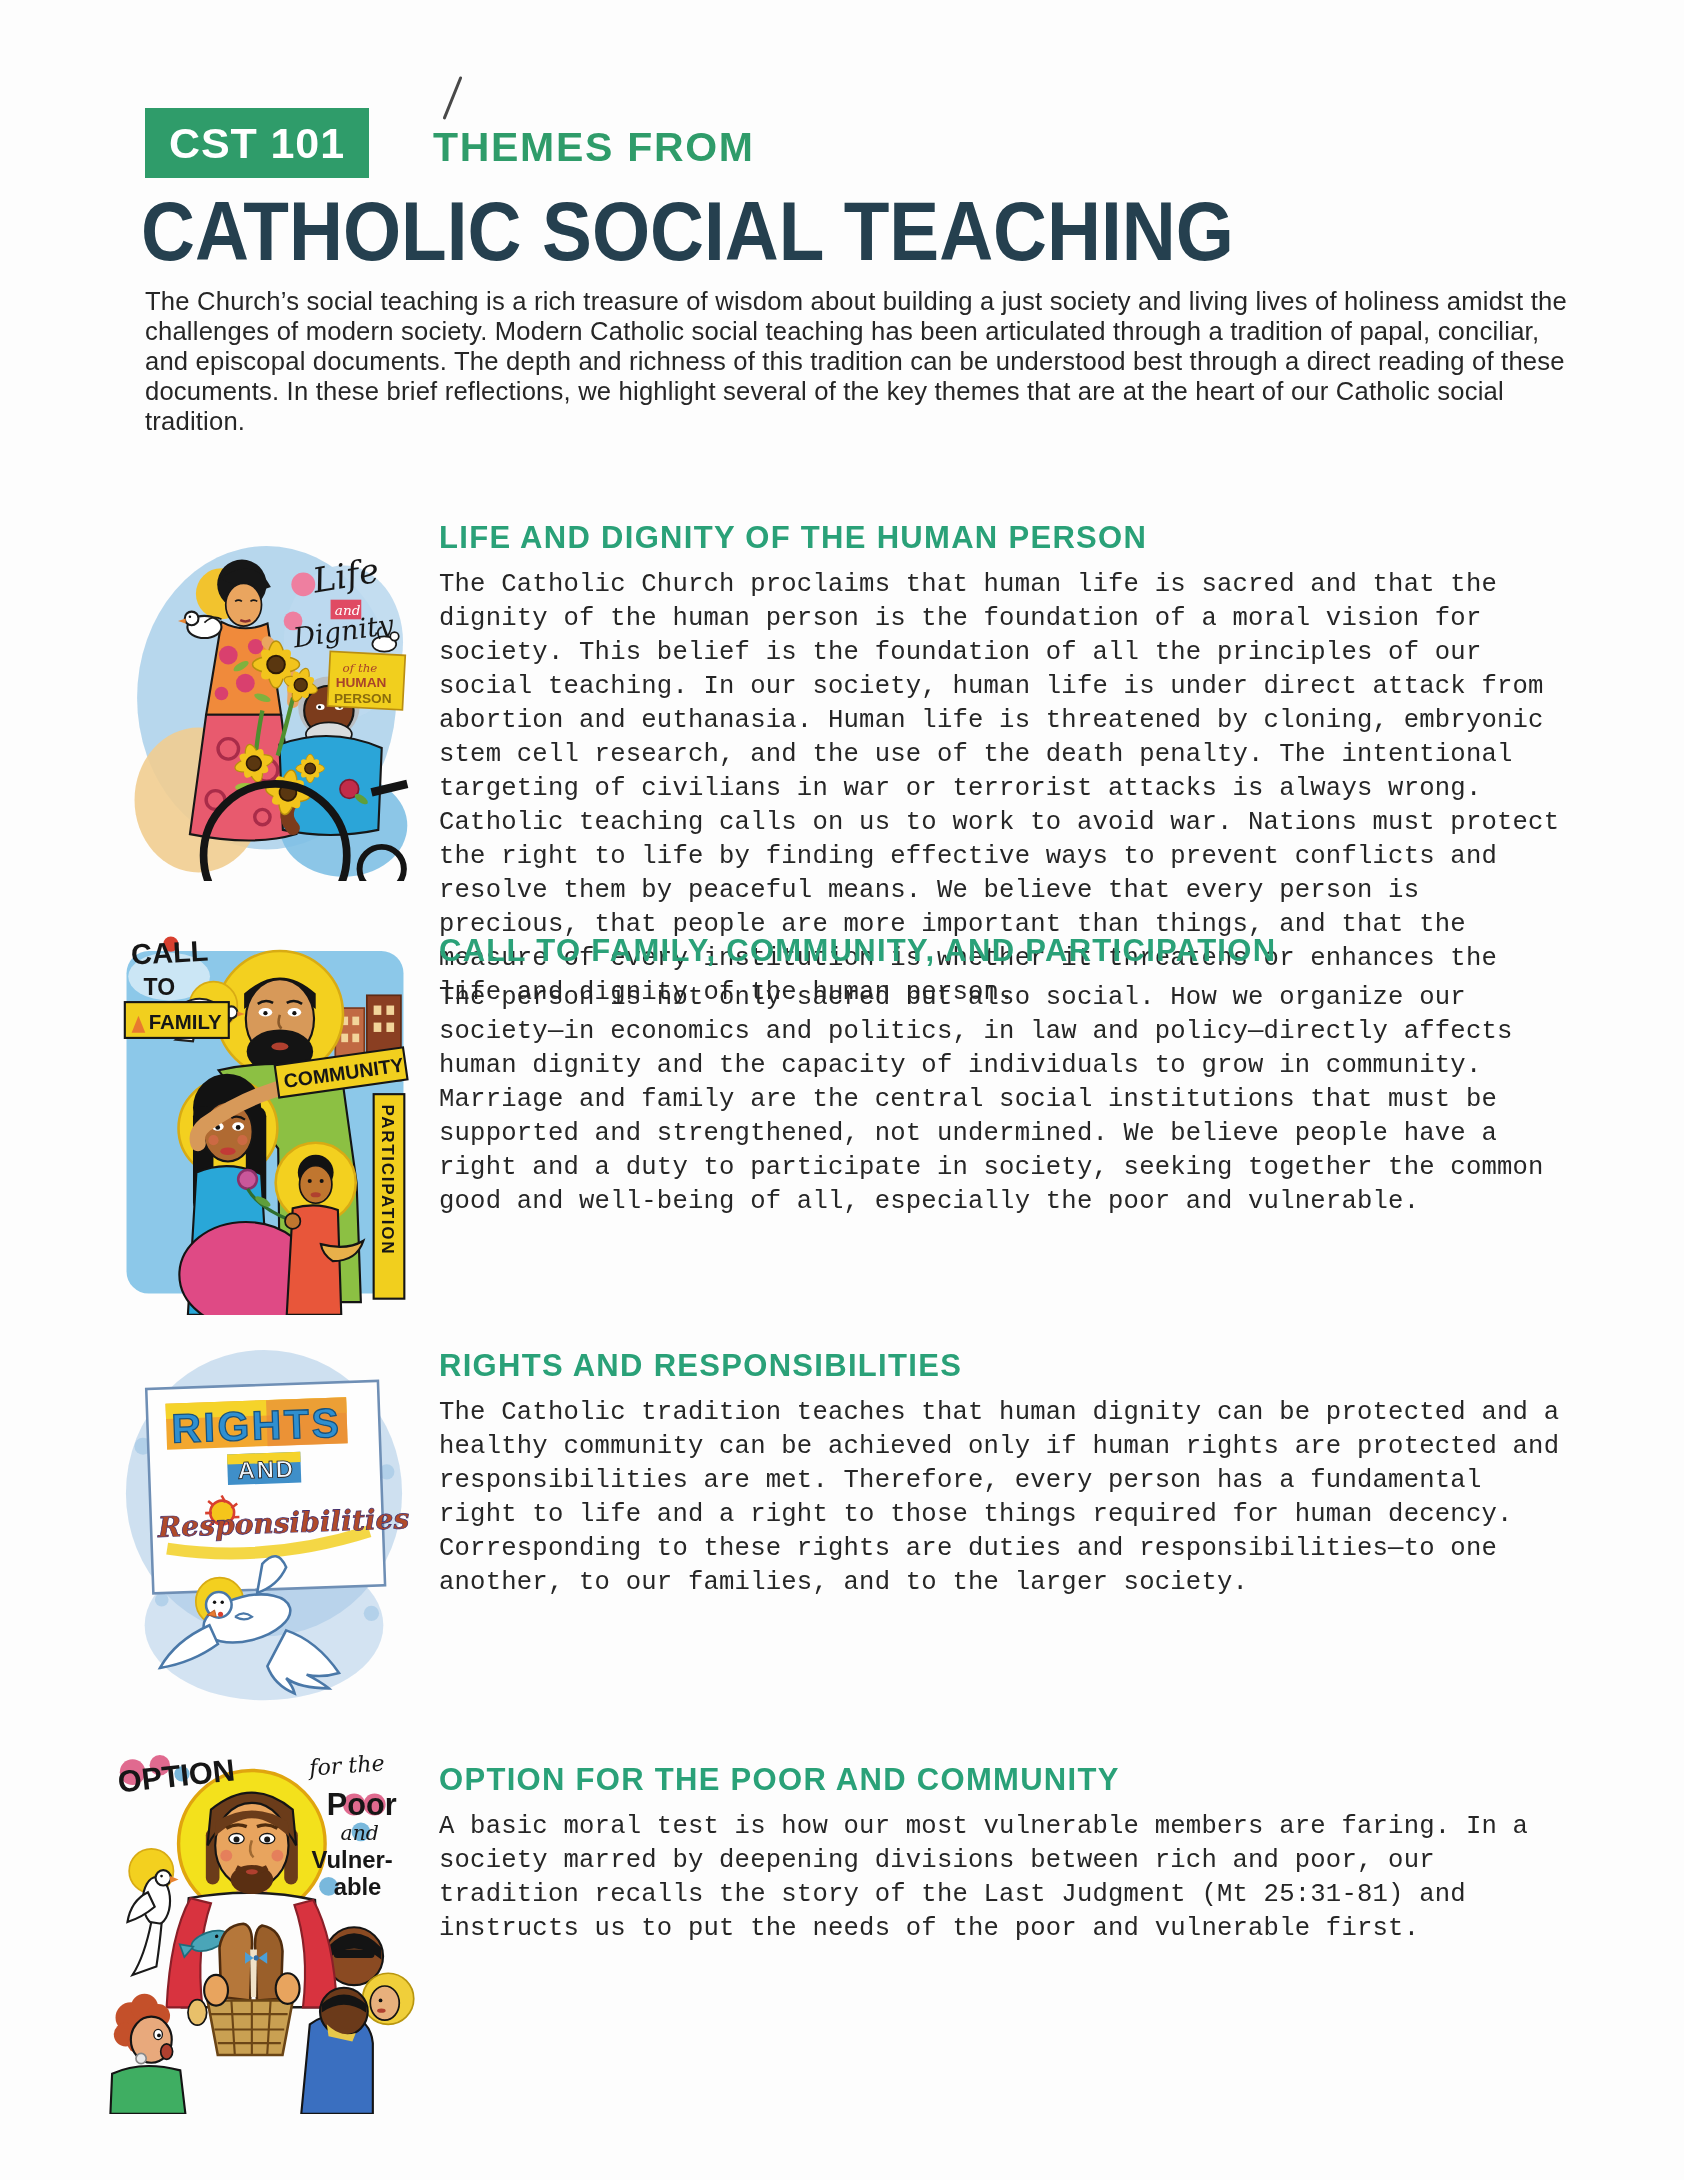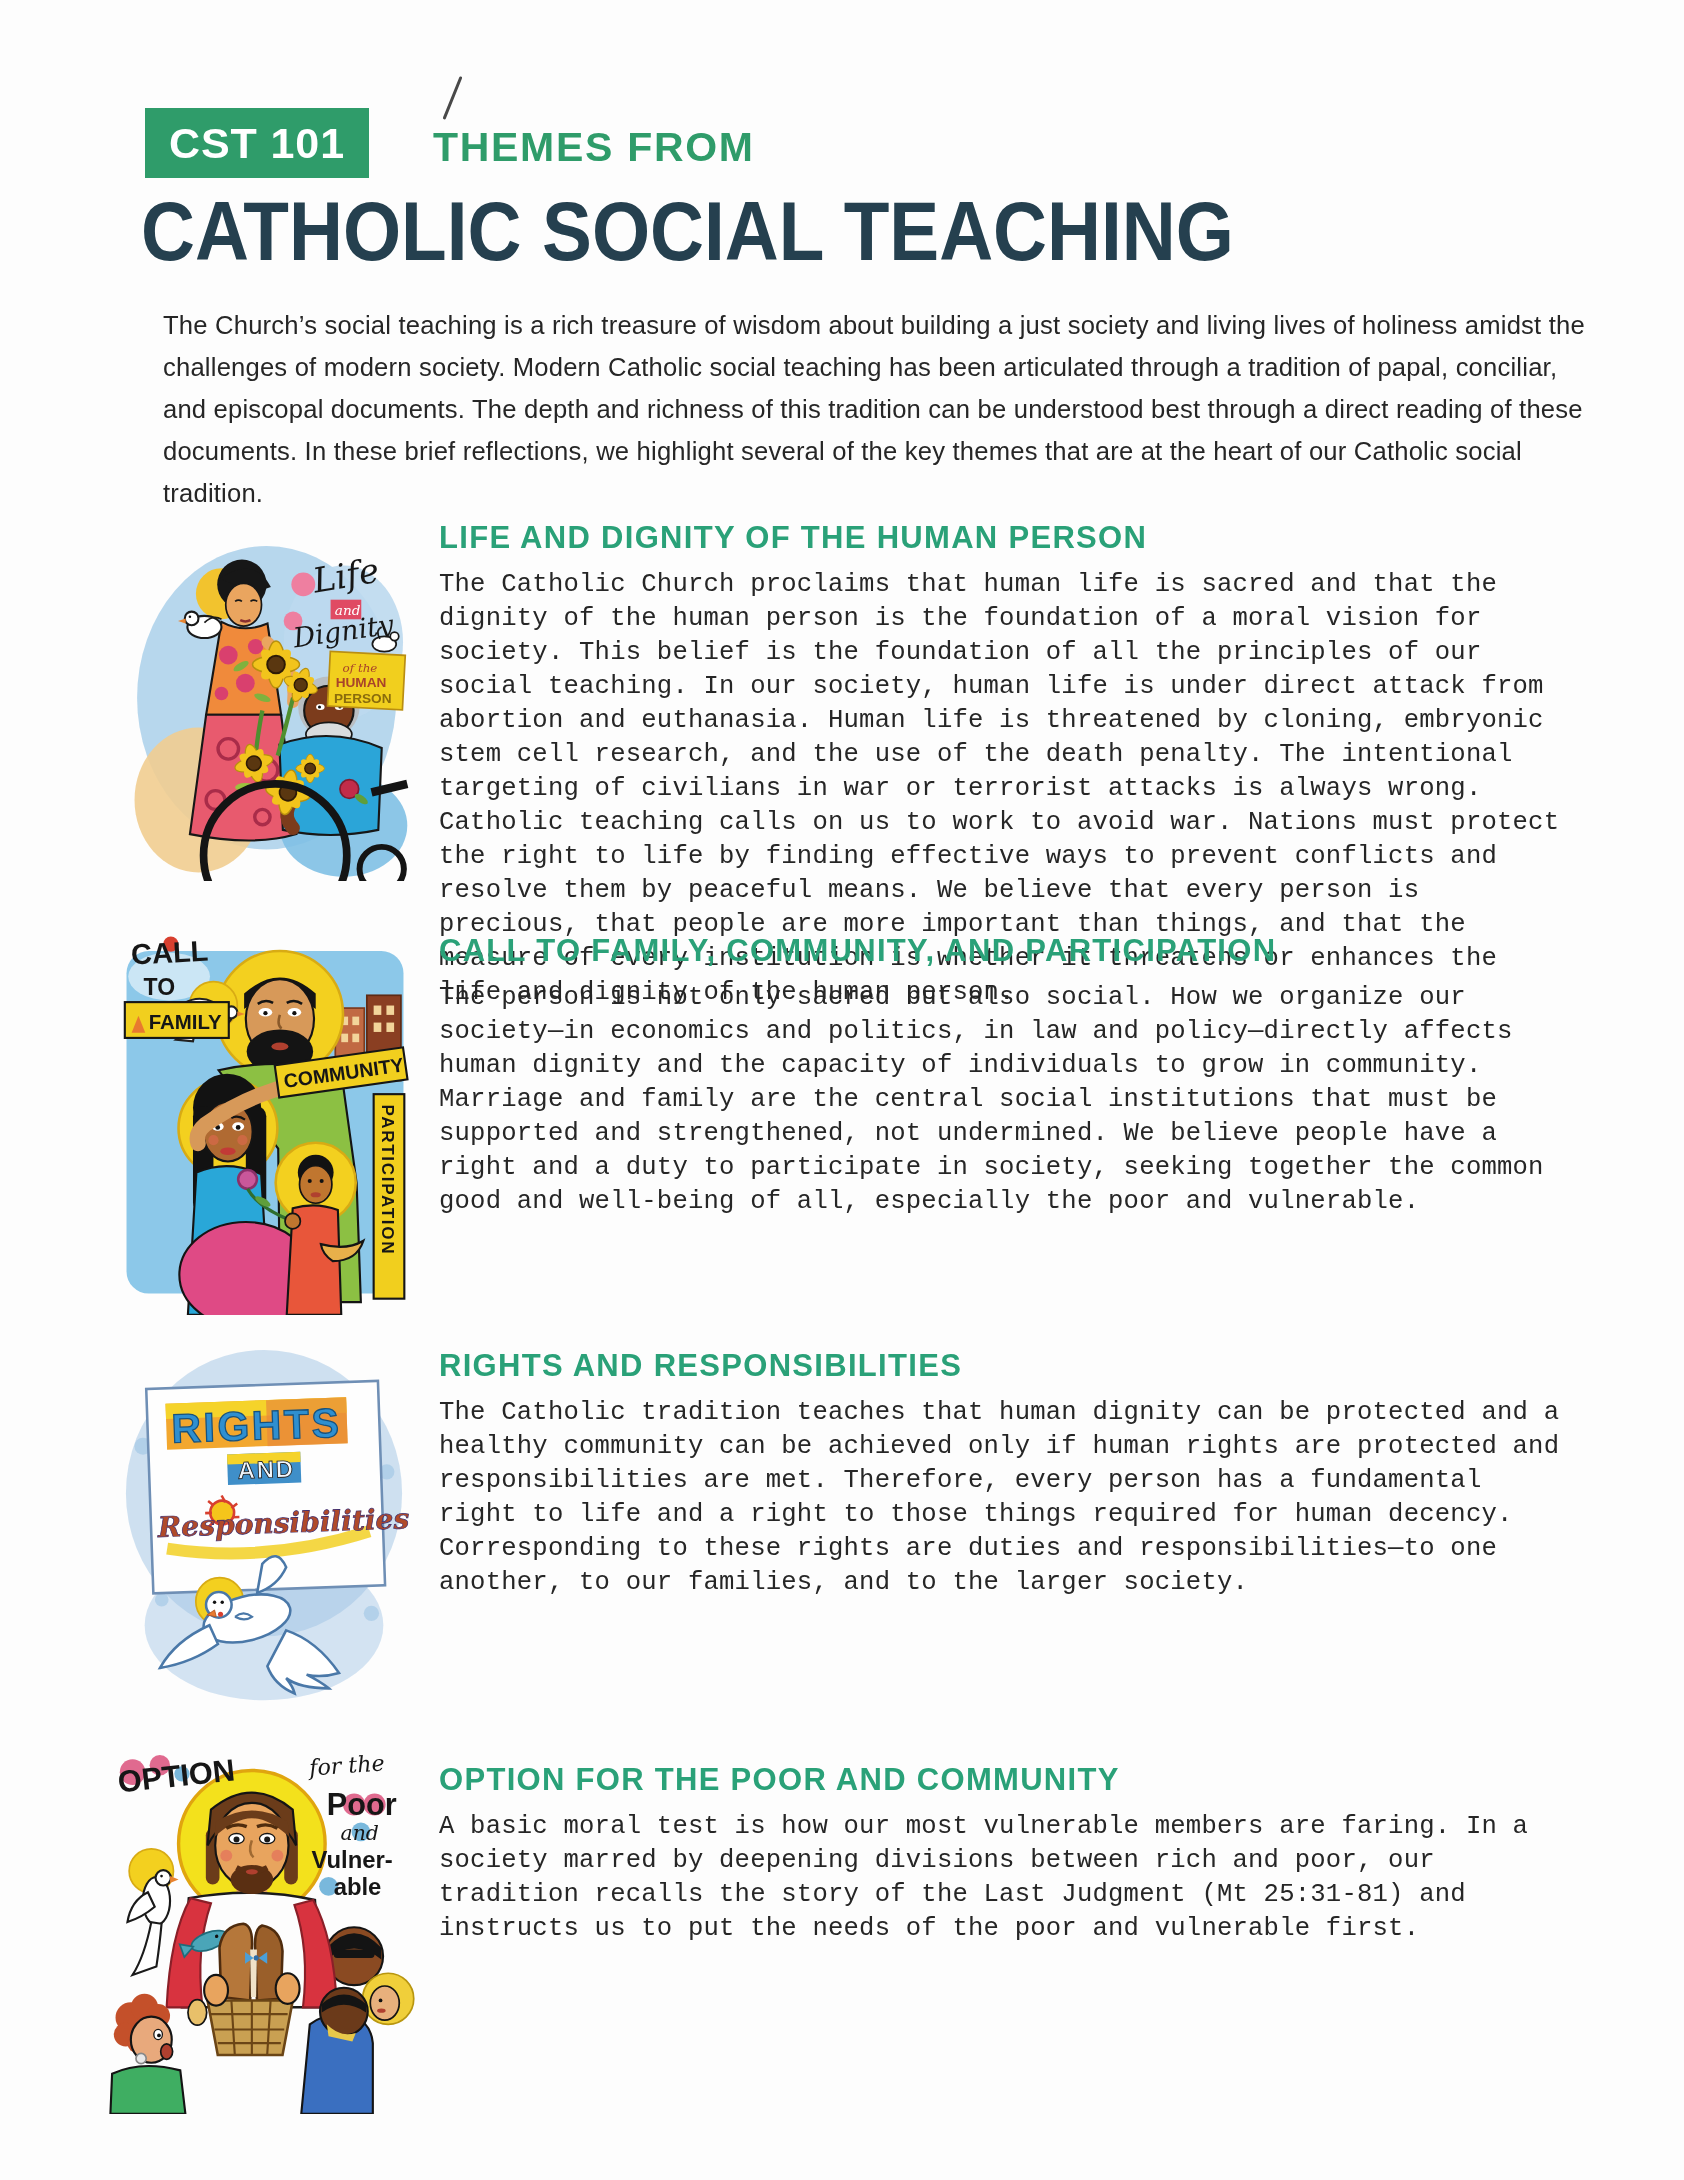"The Church’s social teaching is" .intro { line-height: 42px -> 30px; margin: 18px -> 0 }
